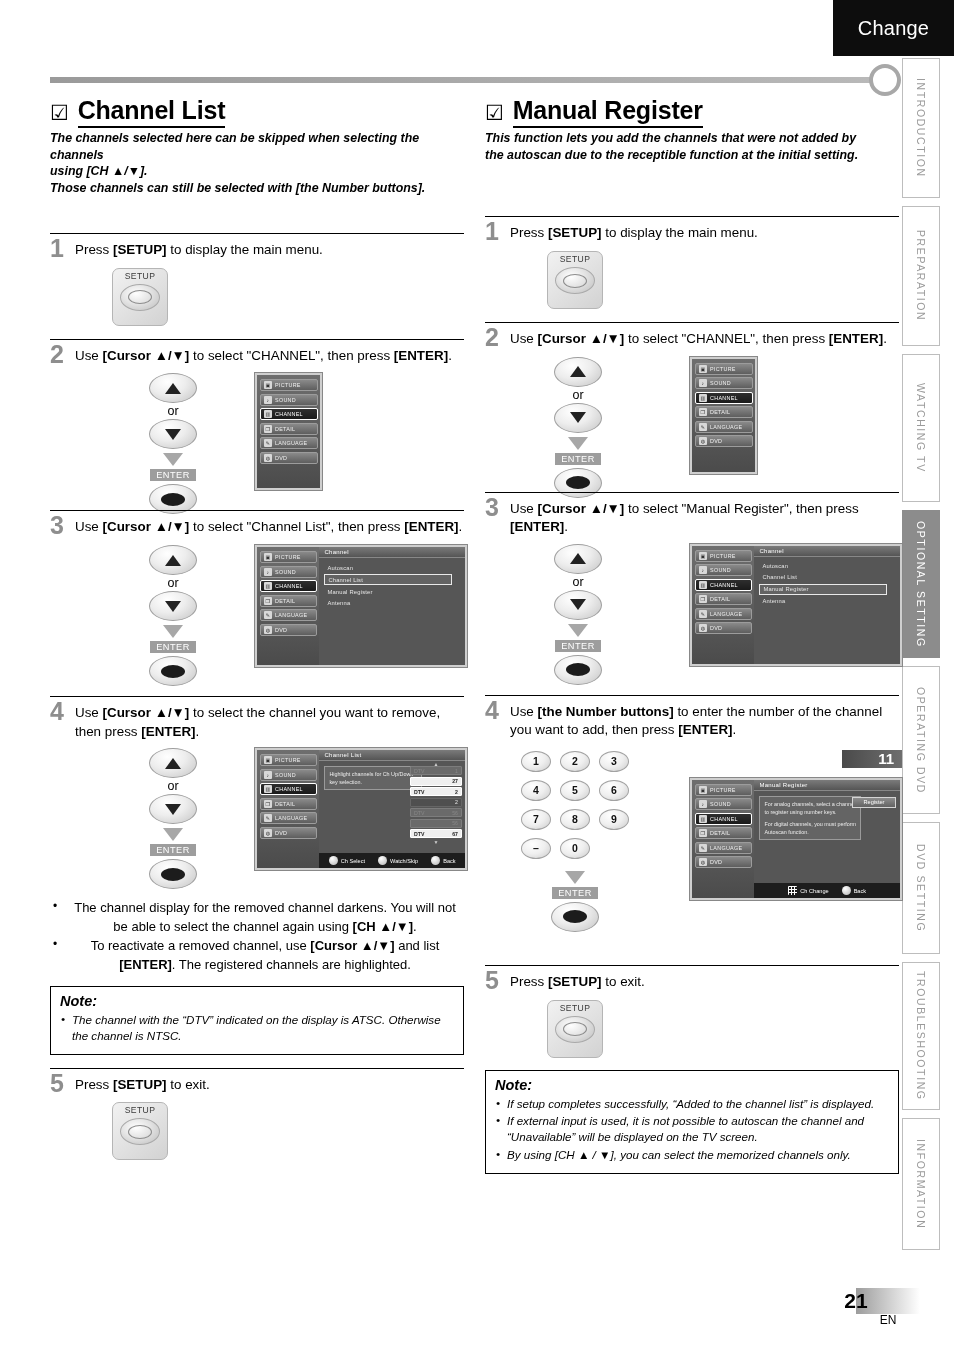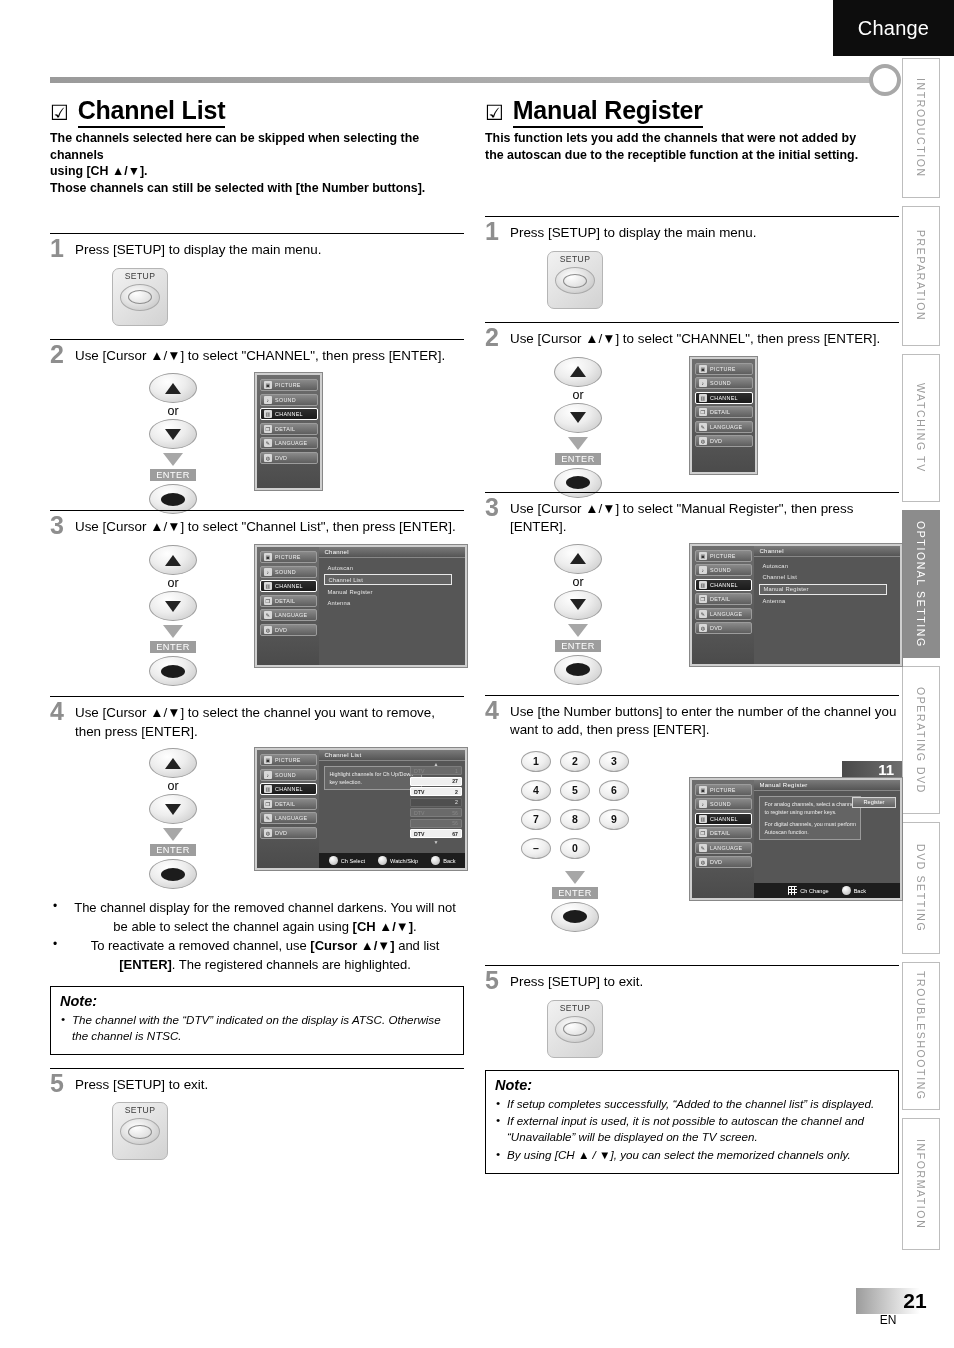"The channels selected here can" .sec-lead { font-style: none -> italic }
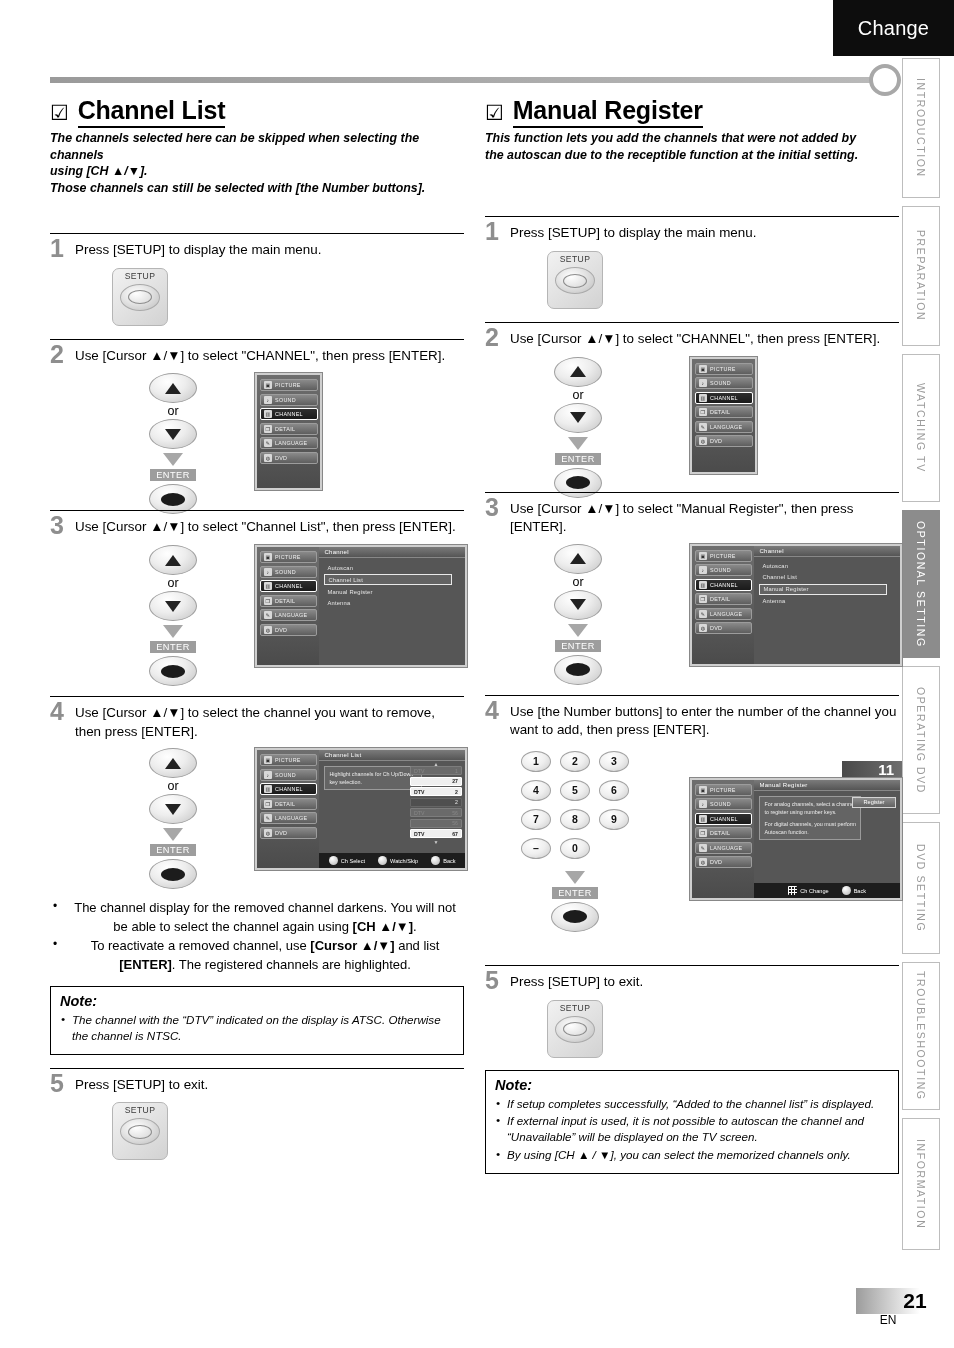"[SETUP]" .step-text b { font-weight: normal -> bold }
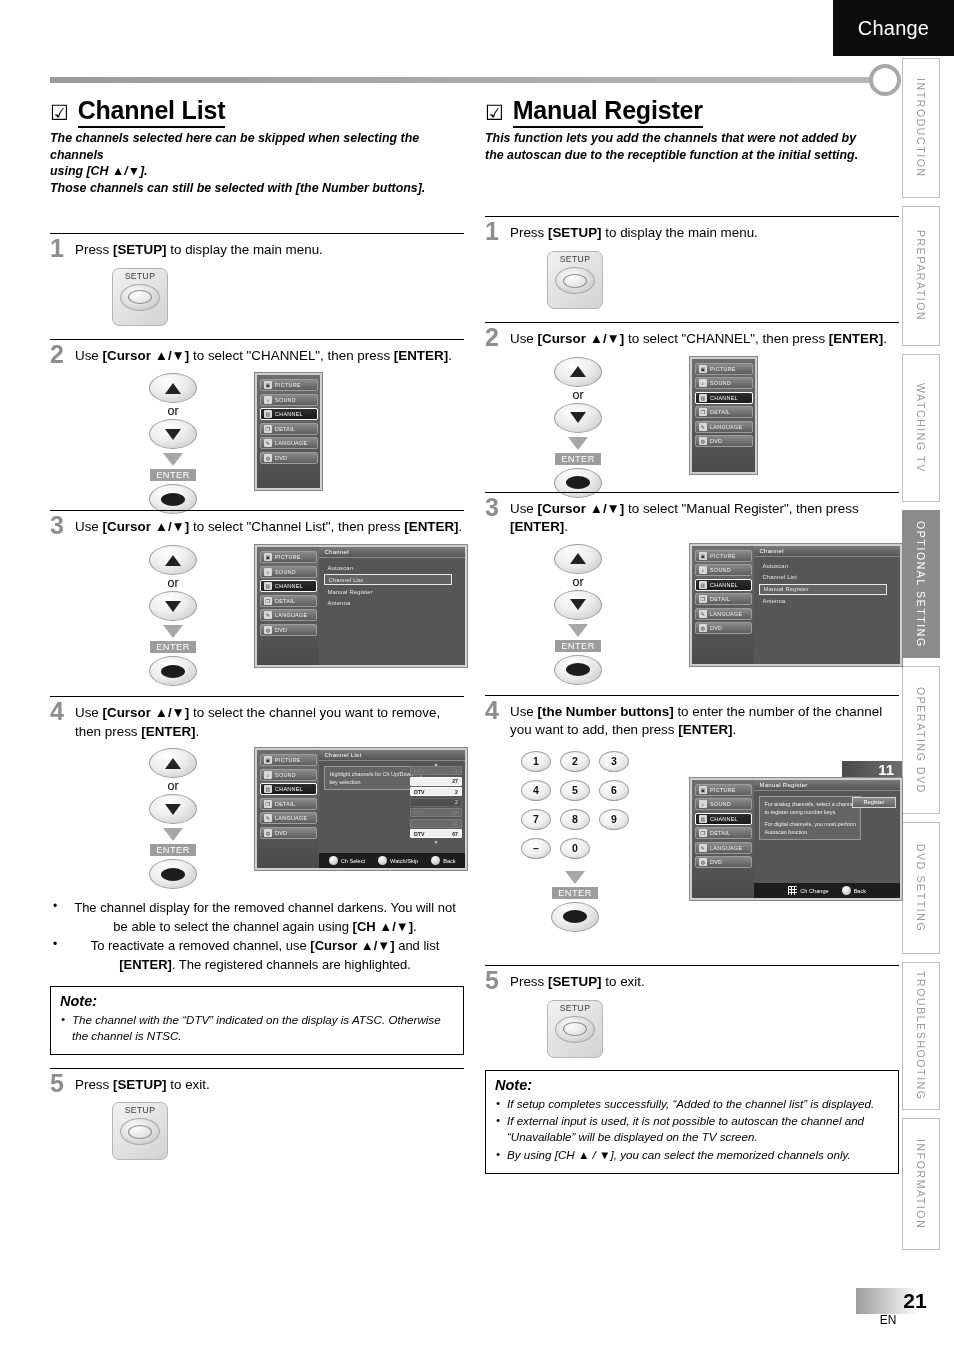"11" div.ch-badge { top: 14px -> 3px }
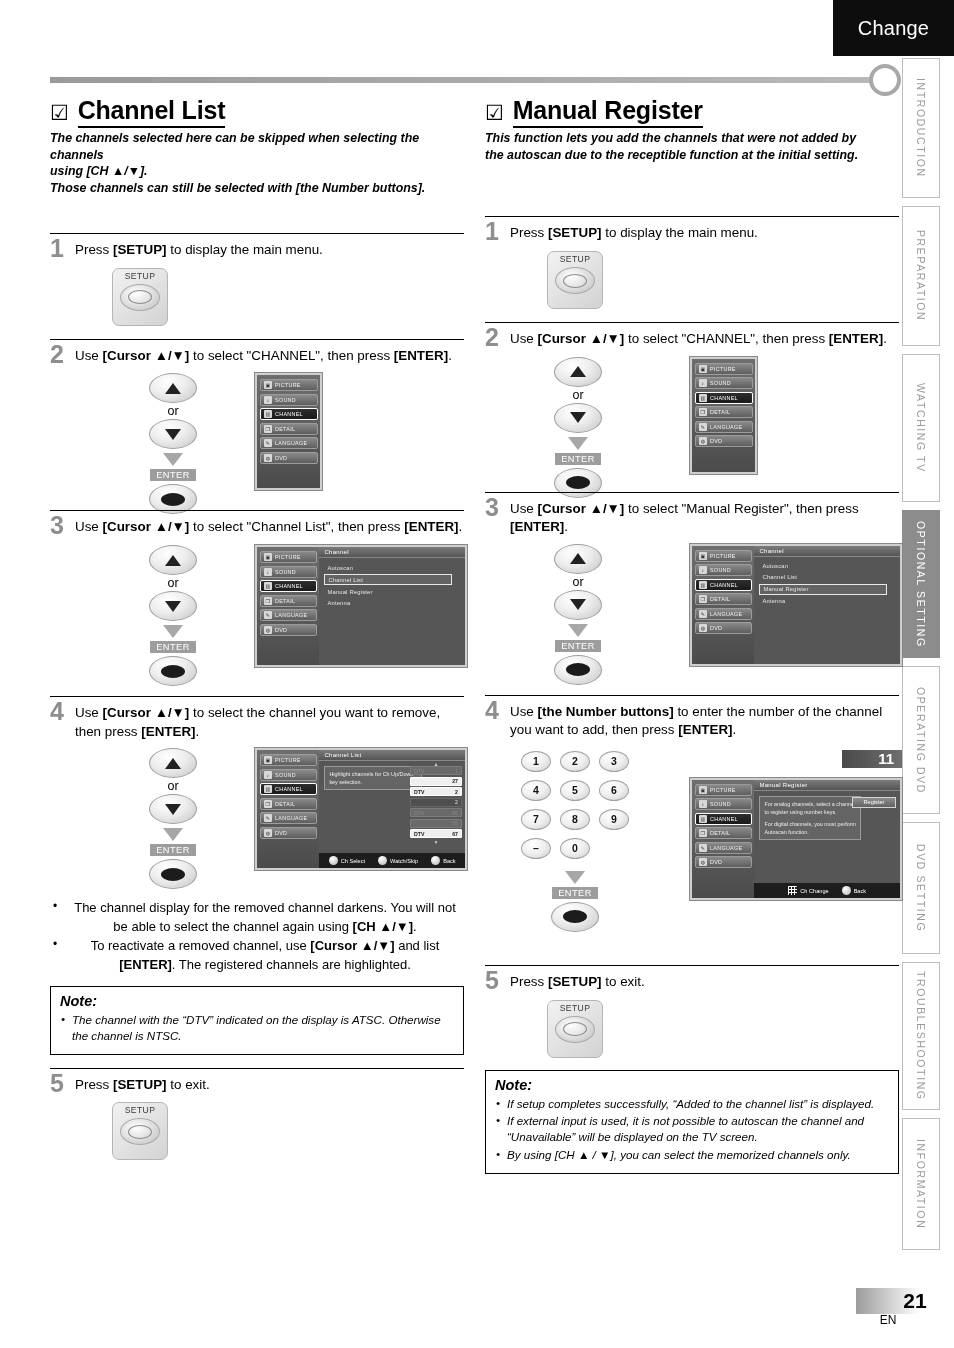"21" .pg-num { left: 856px -> 824px; padding-left: 27px -> none }
